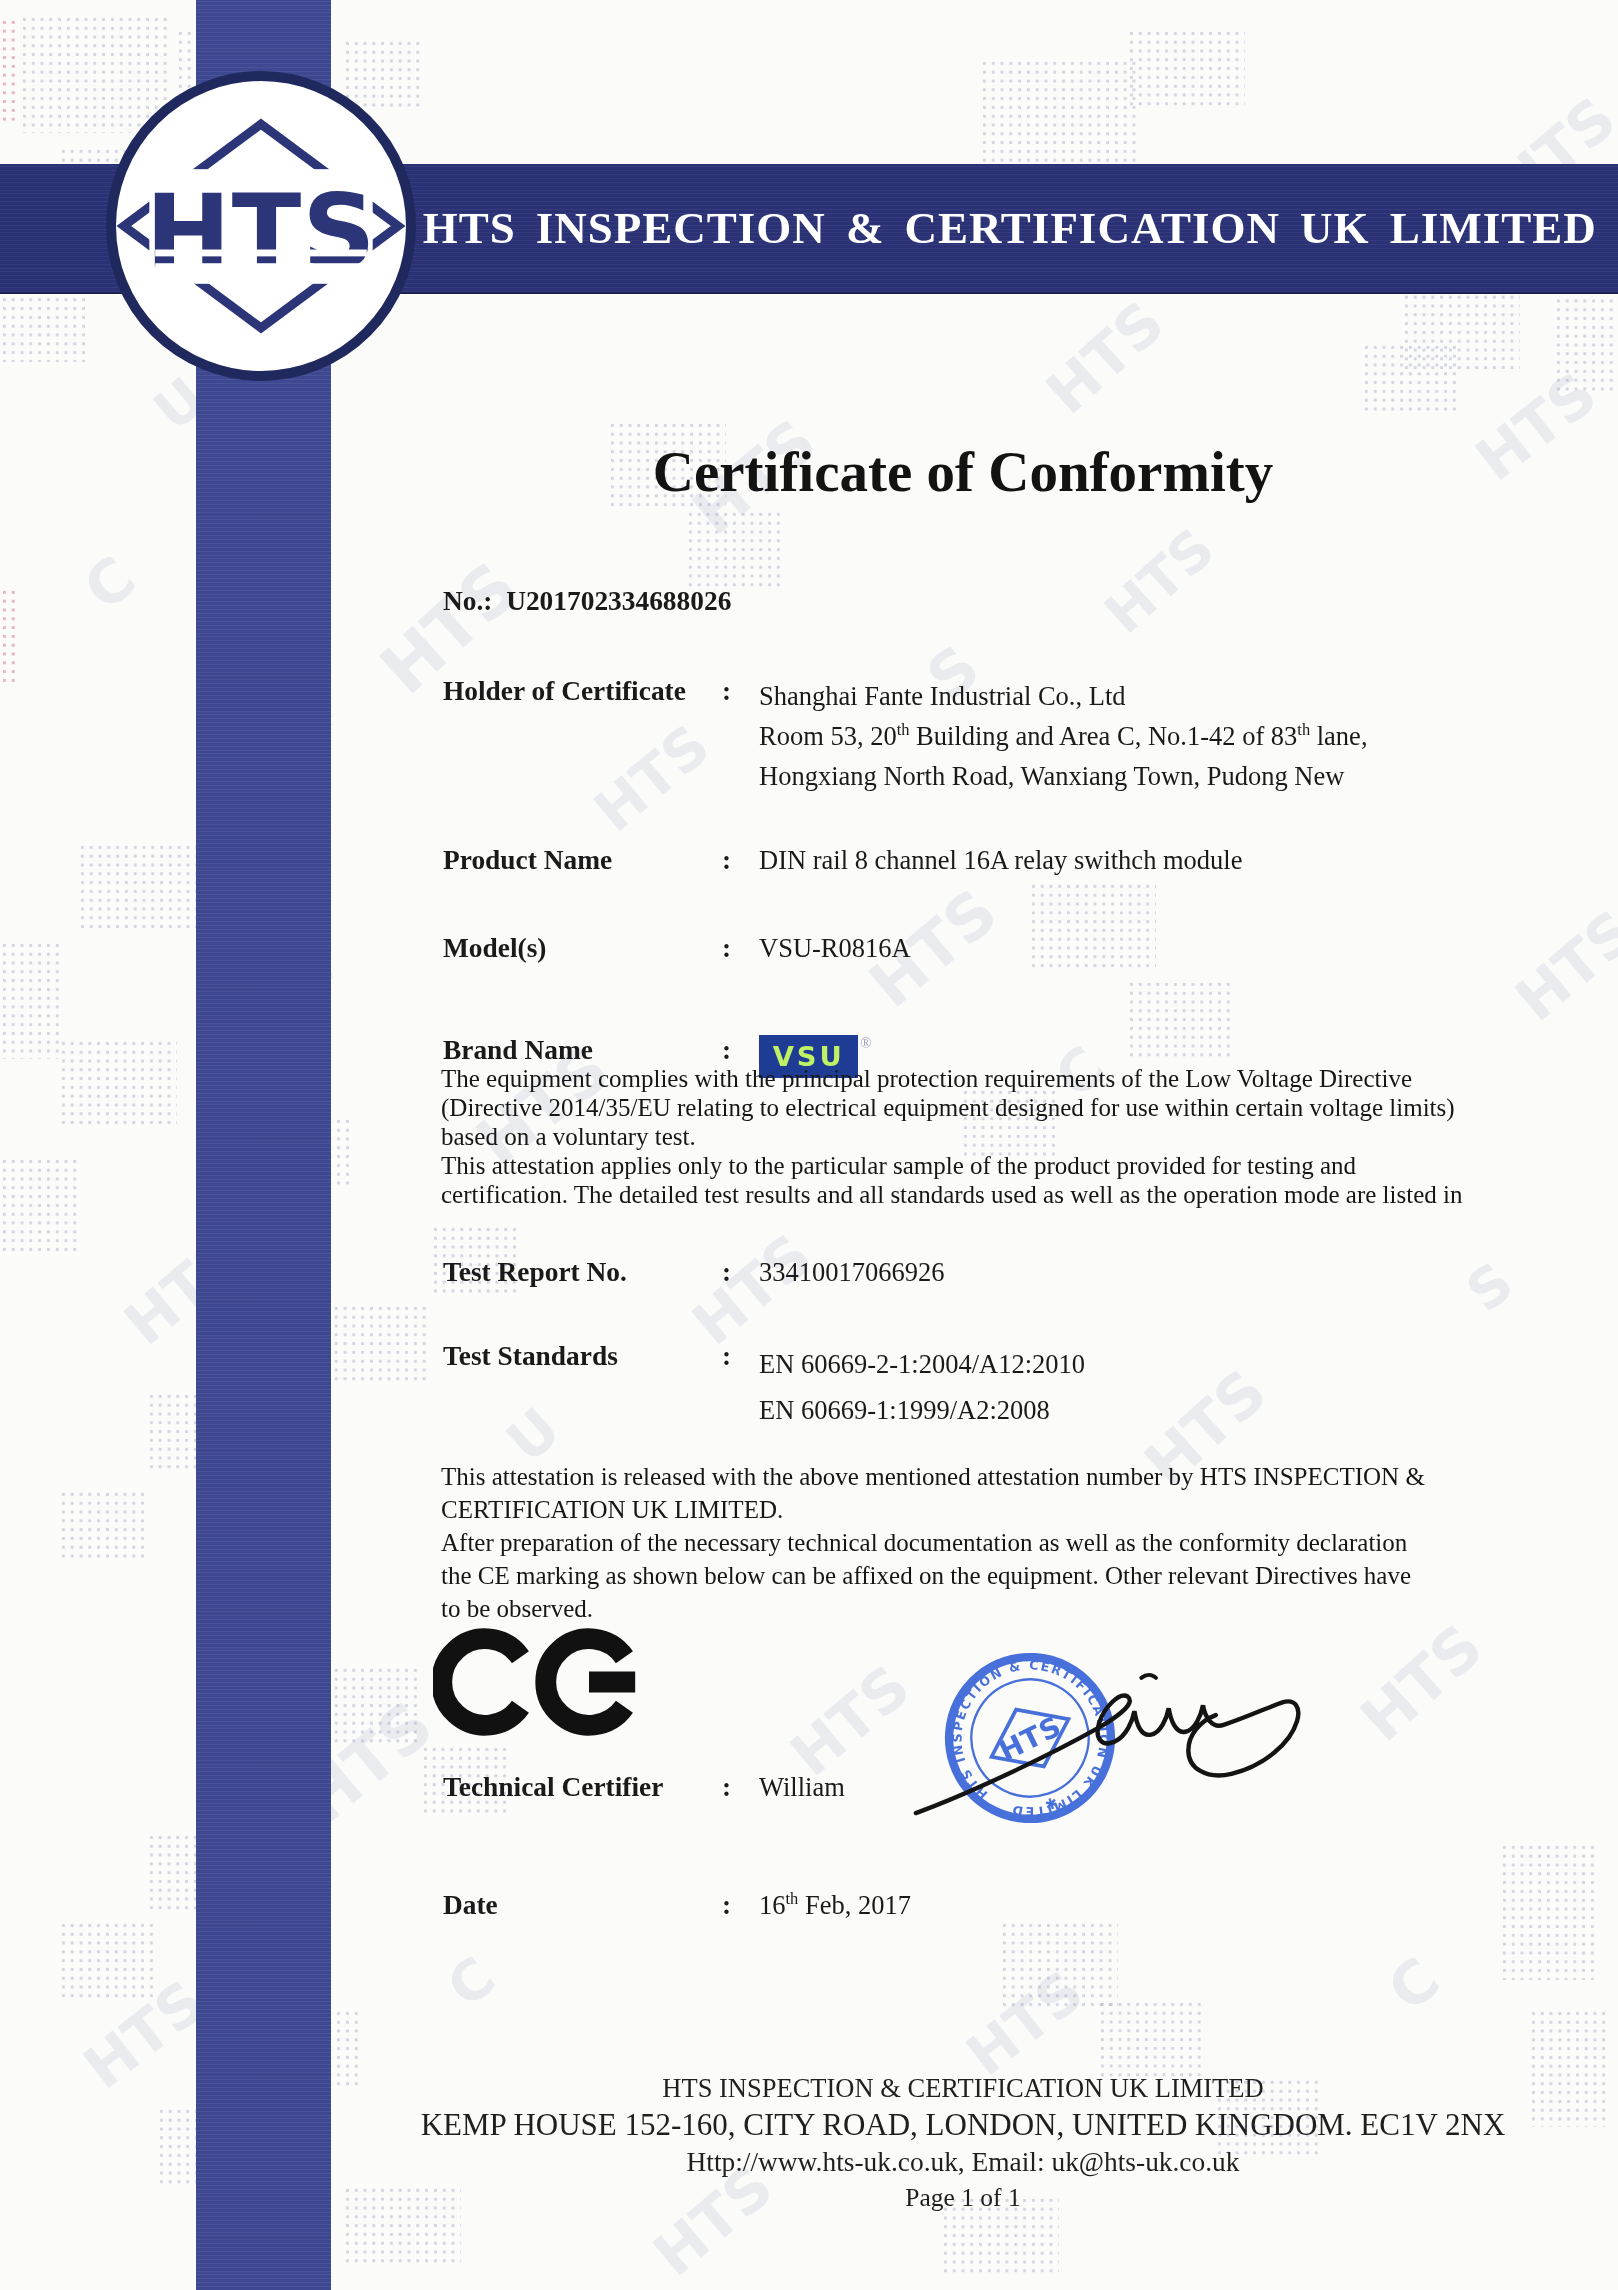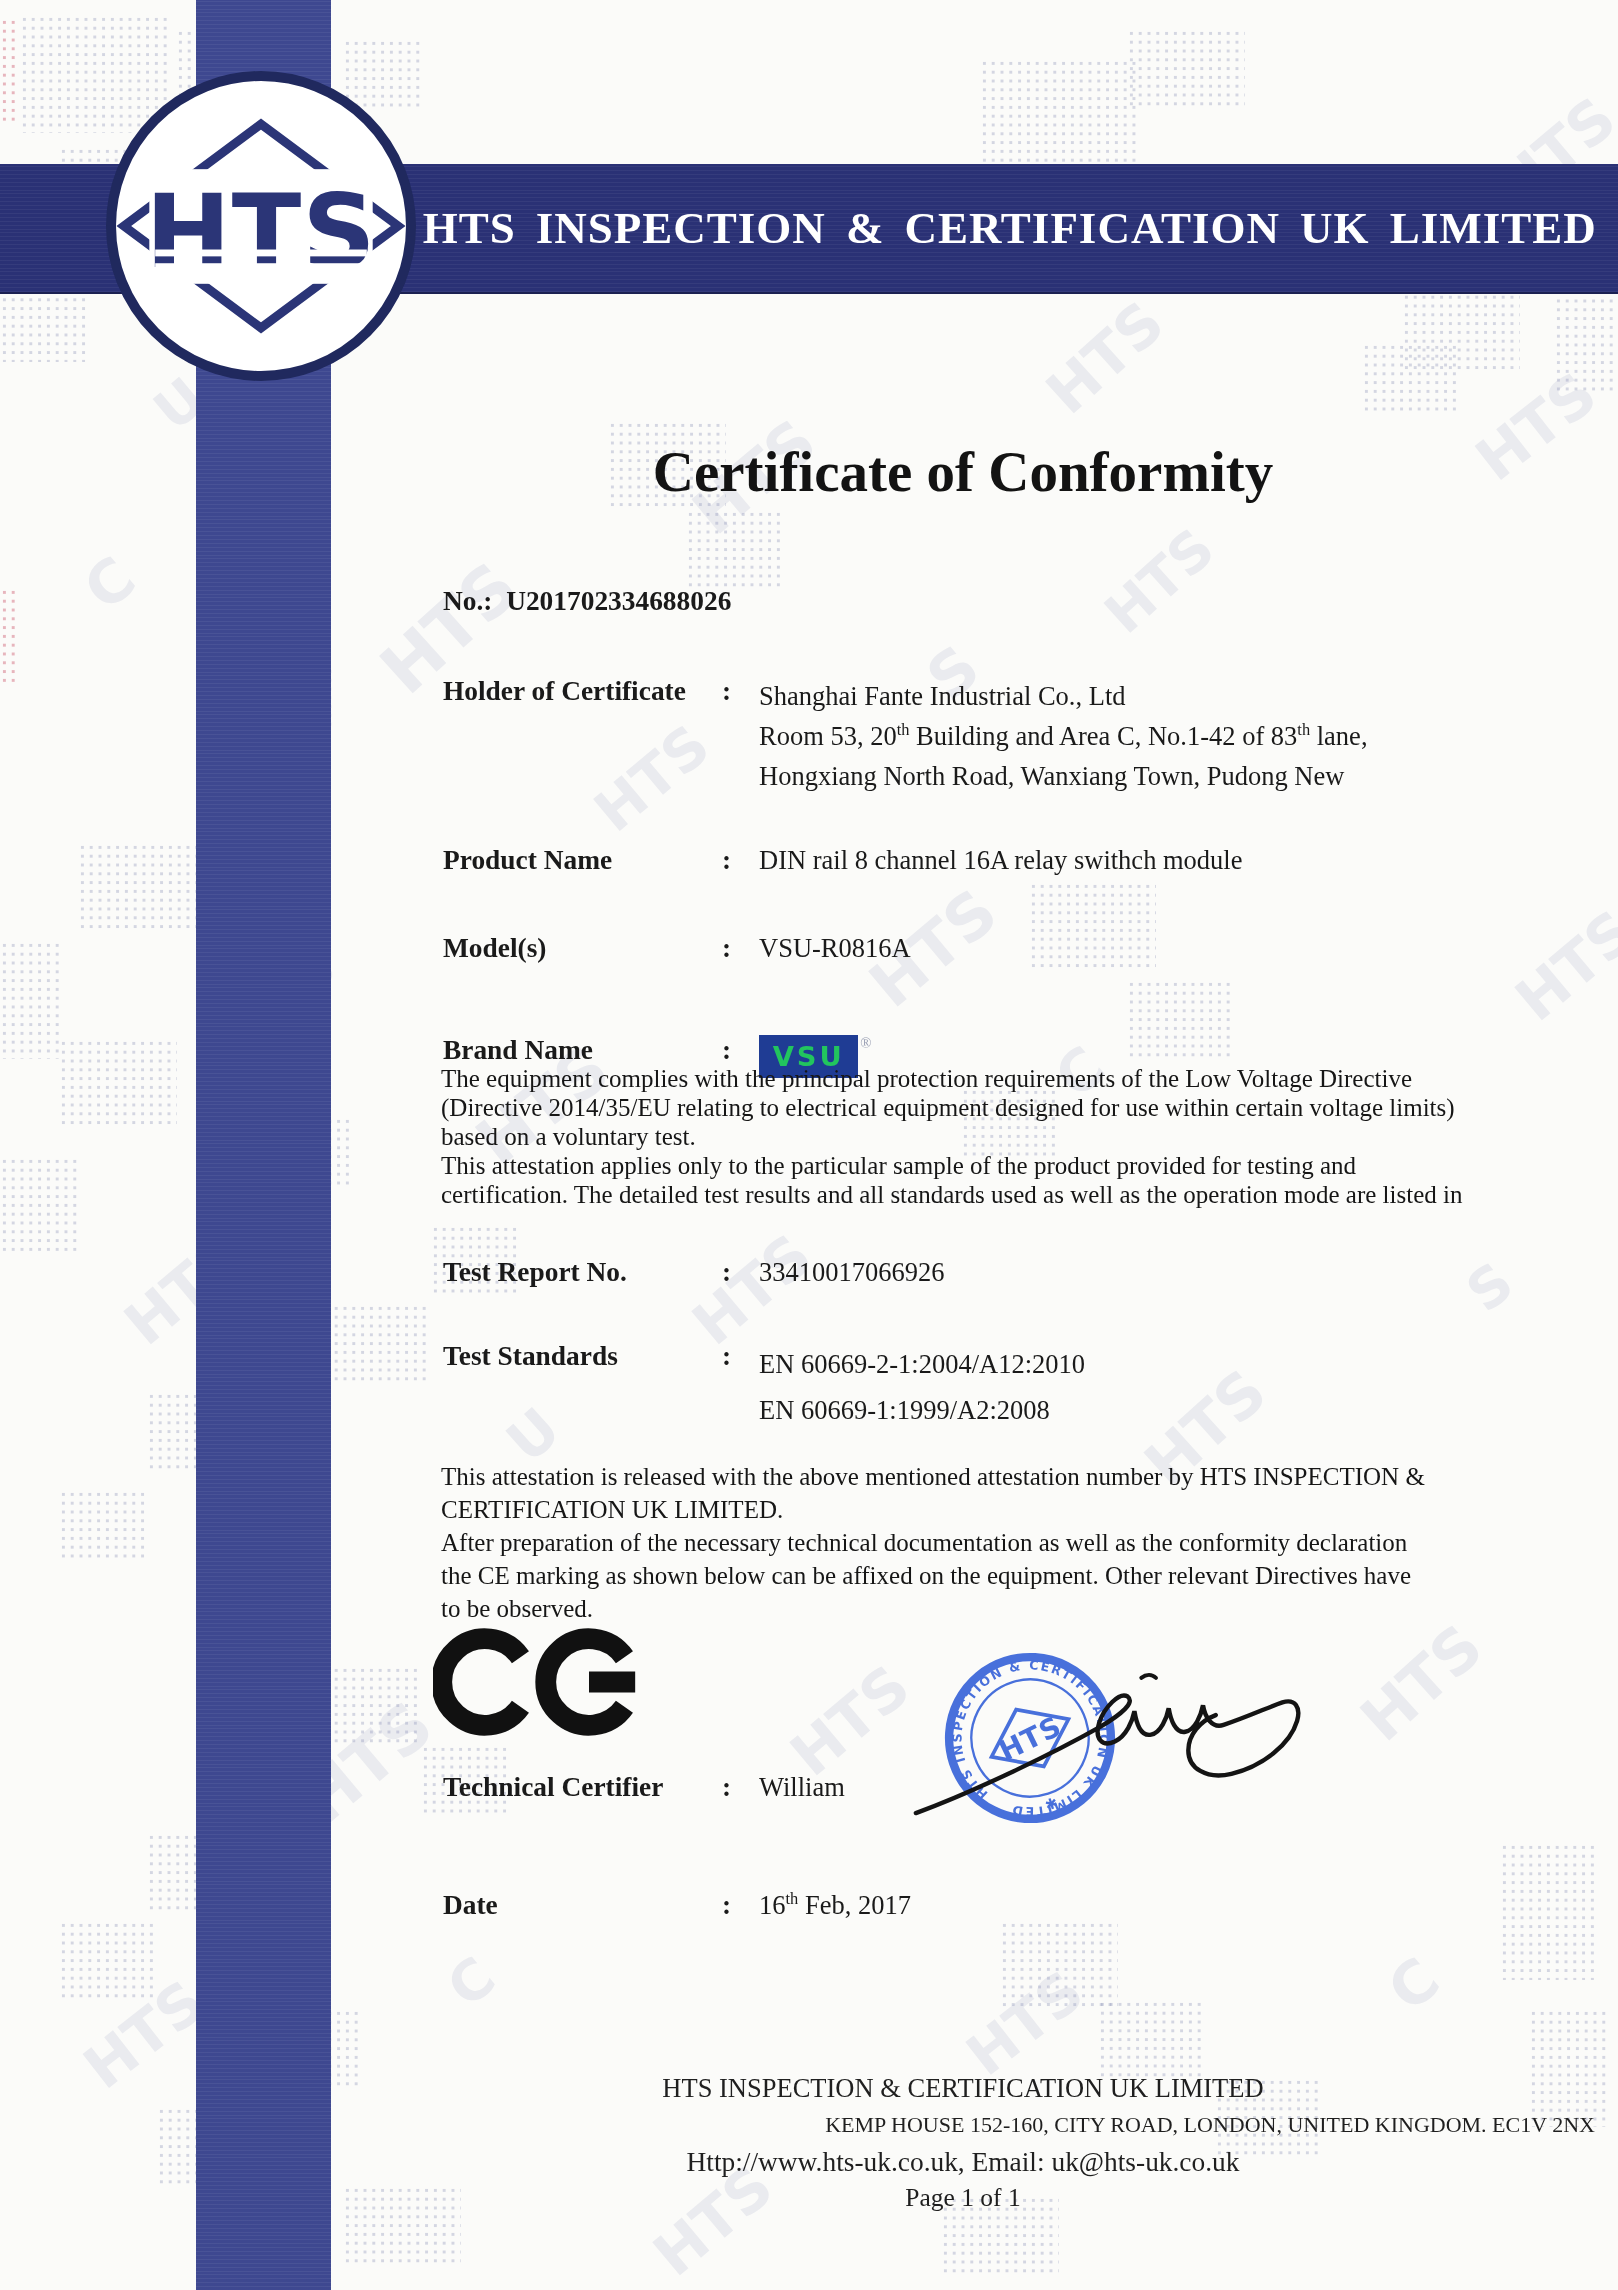"VSU" .vsu-box { color: #22c55e -> #bef264 }
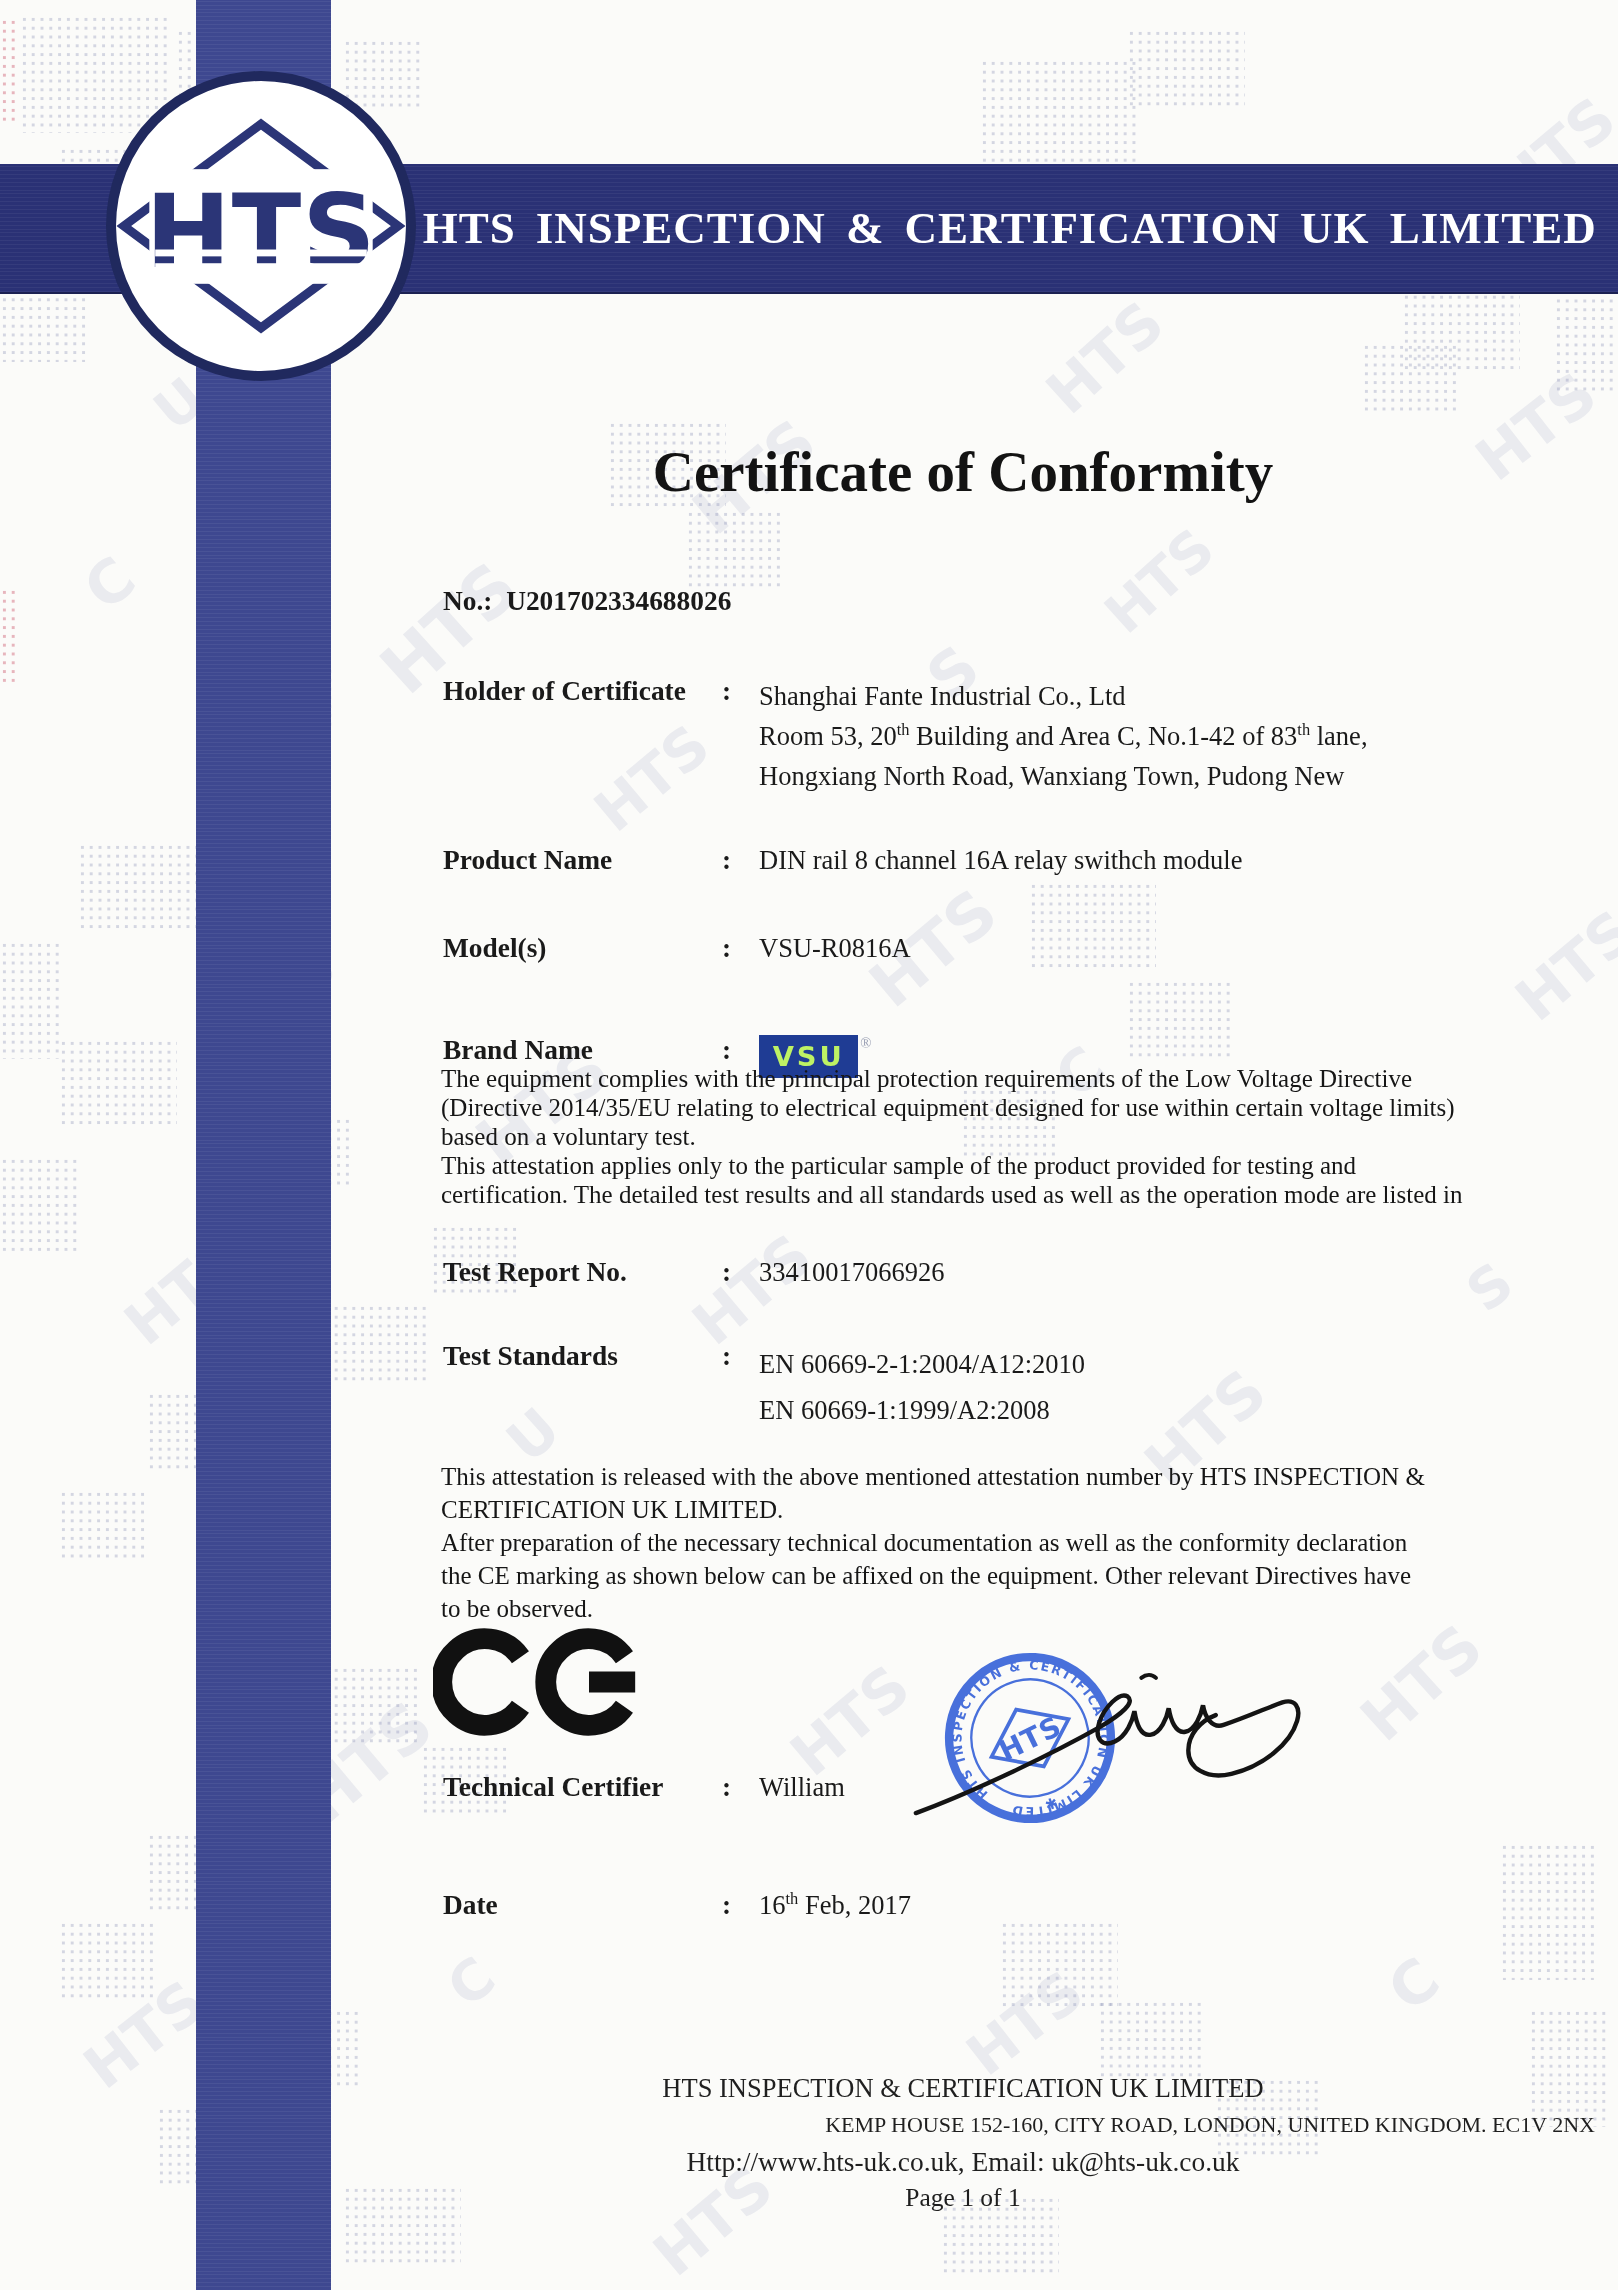"KEMP HOUSE 152-160, CITY ROAD," .footer .f2 { font-size: 22px -> 31px; text-align: right -> none }
